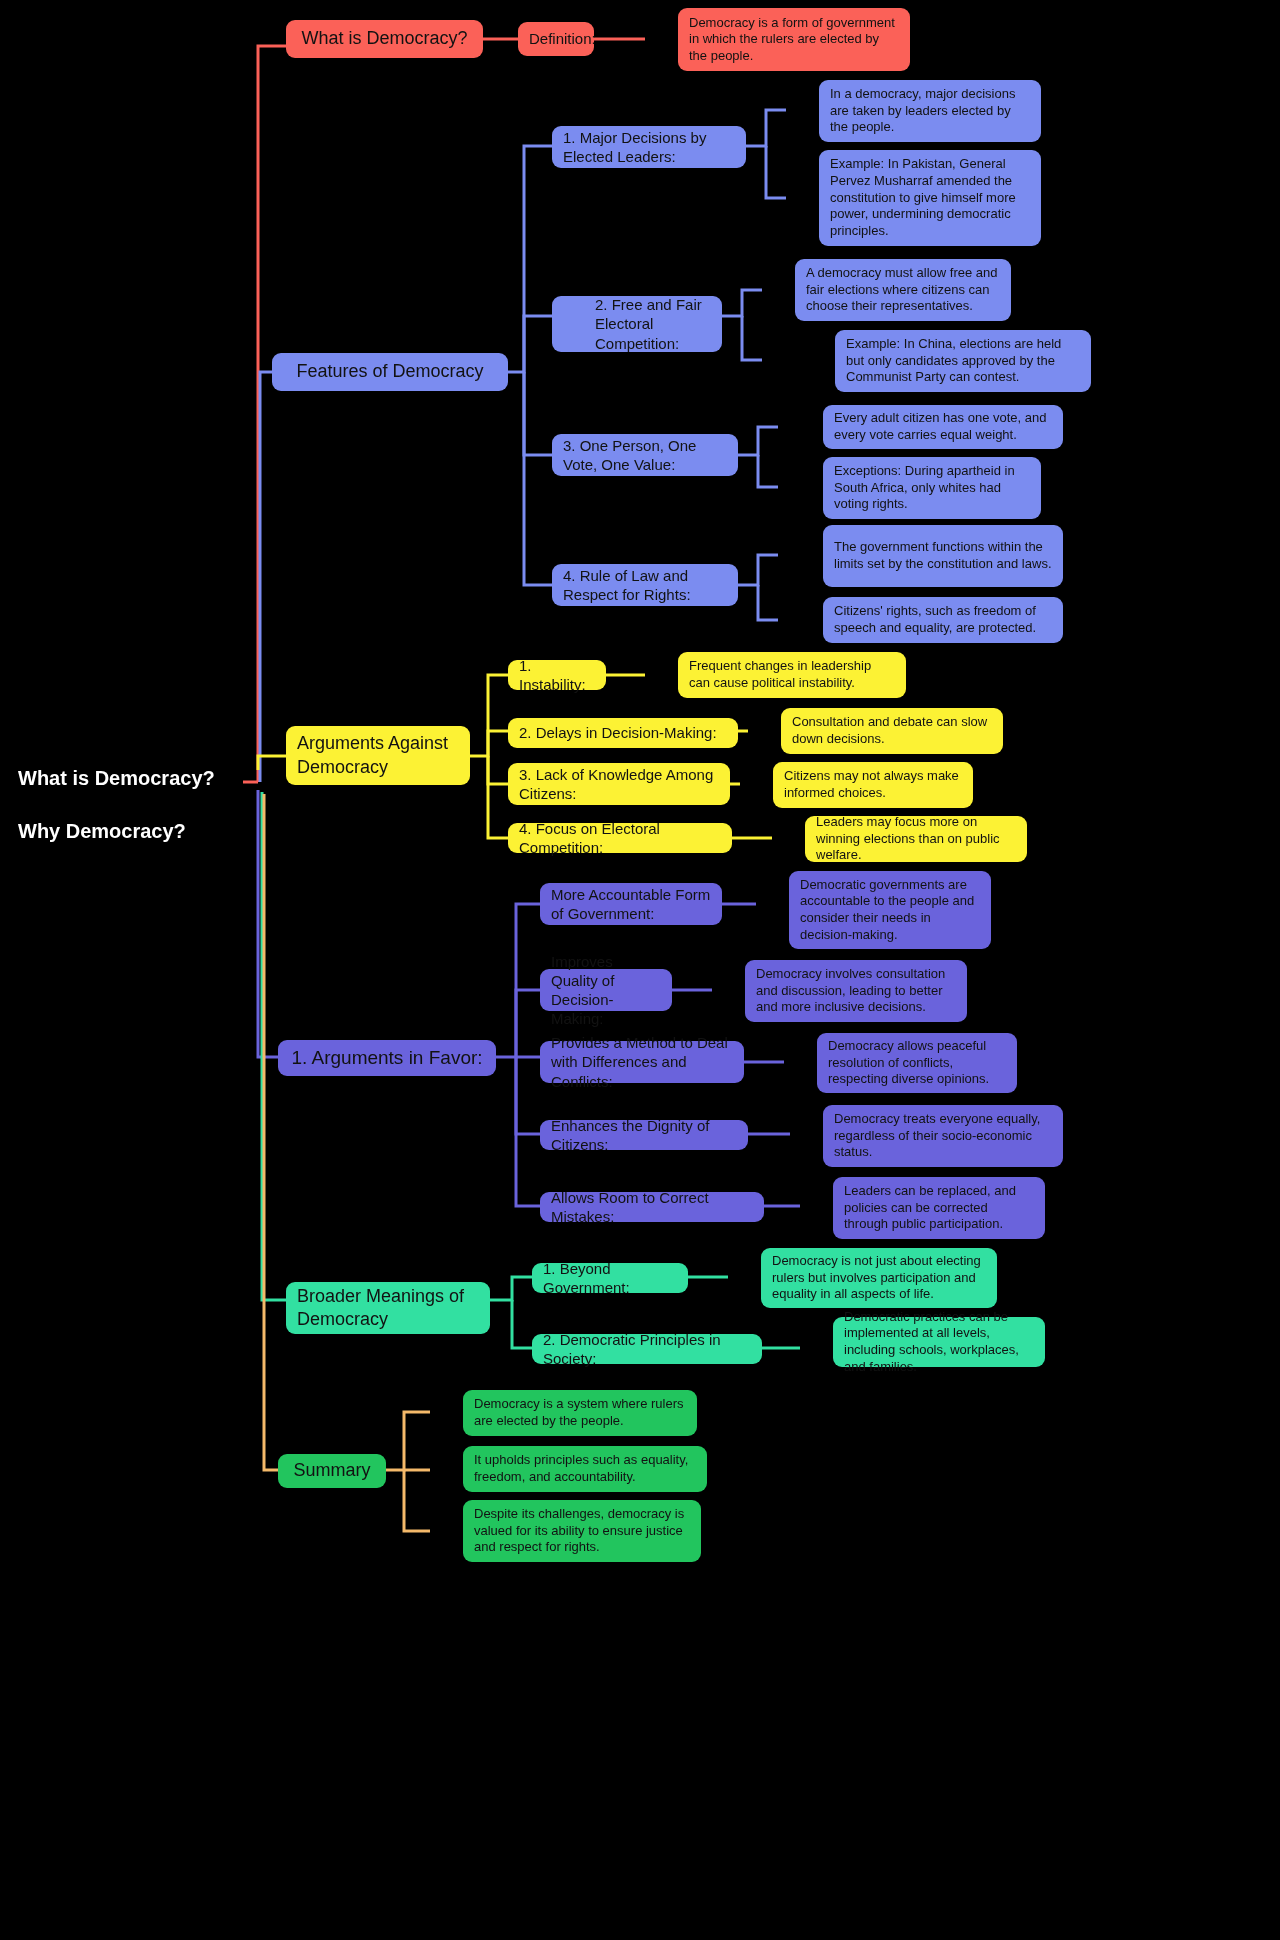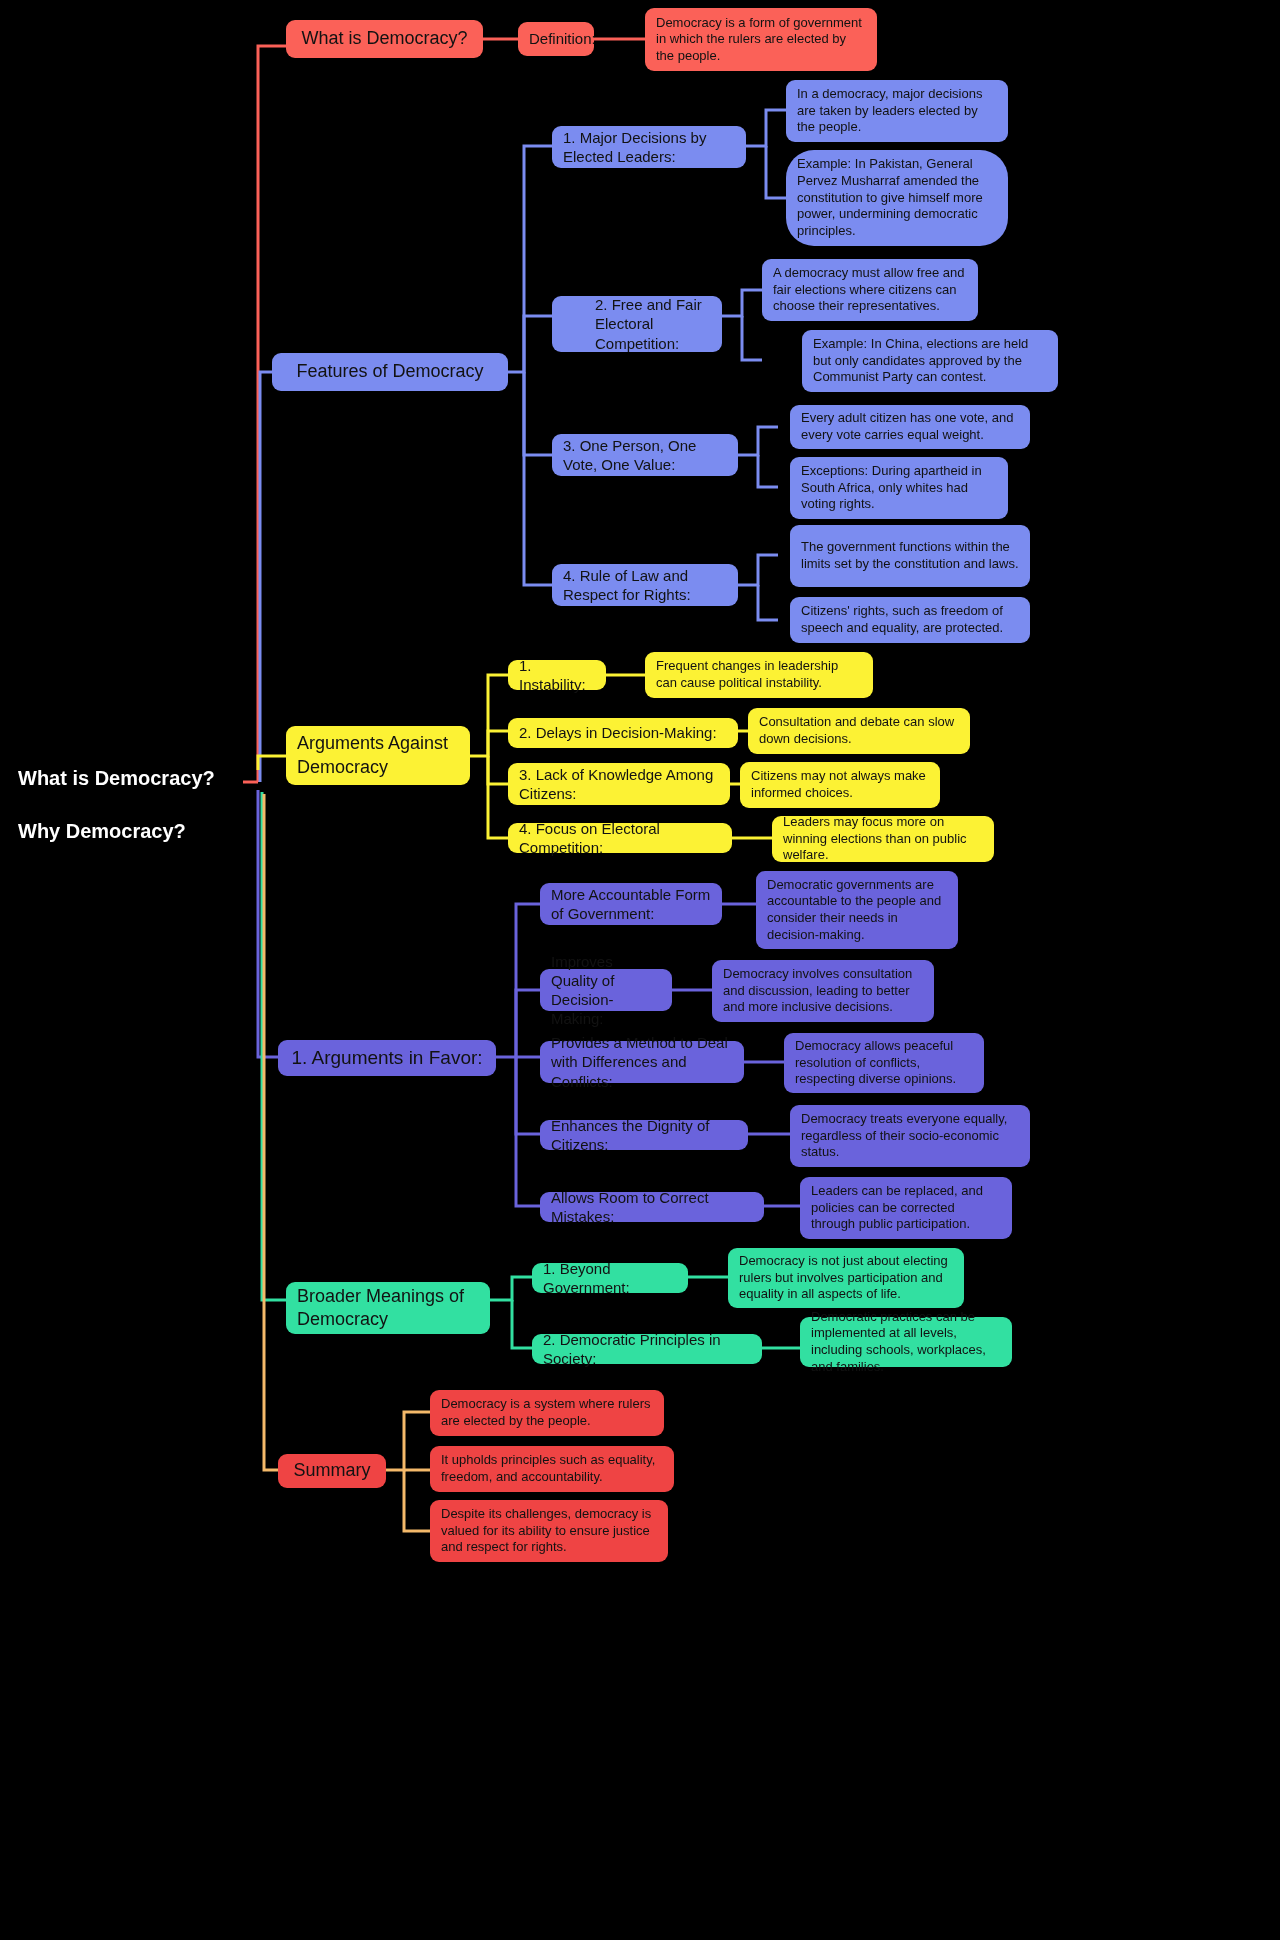"Democracy is a form of" .leaf { margin-left: none -> 33px }
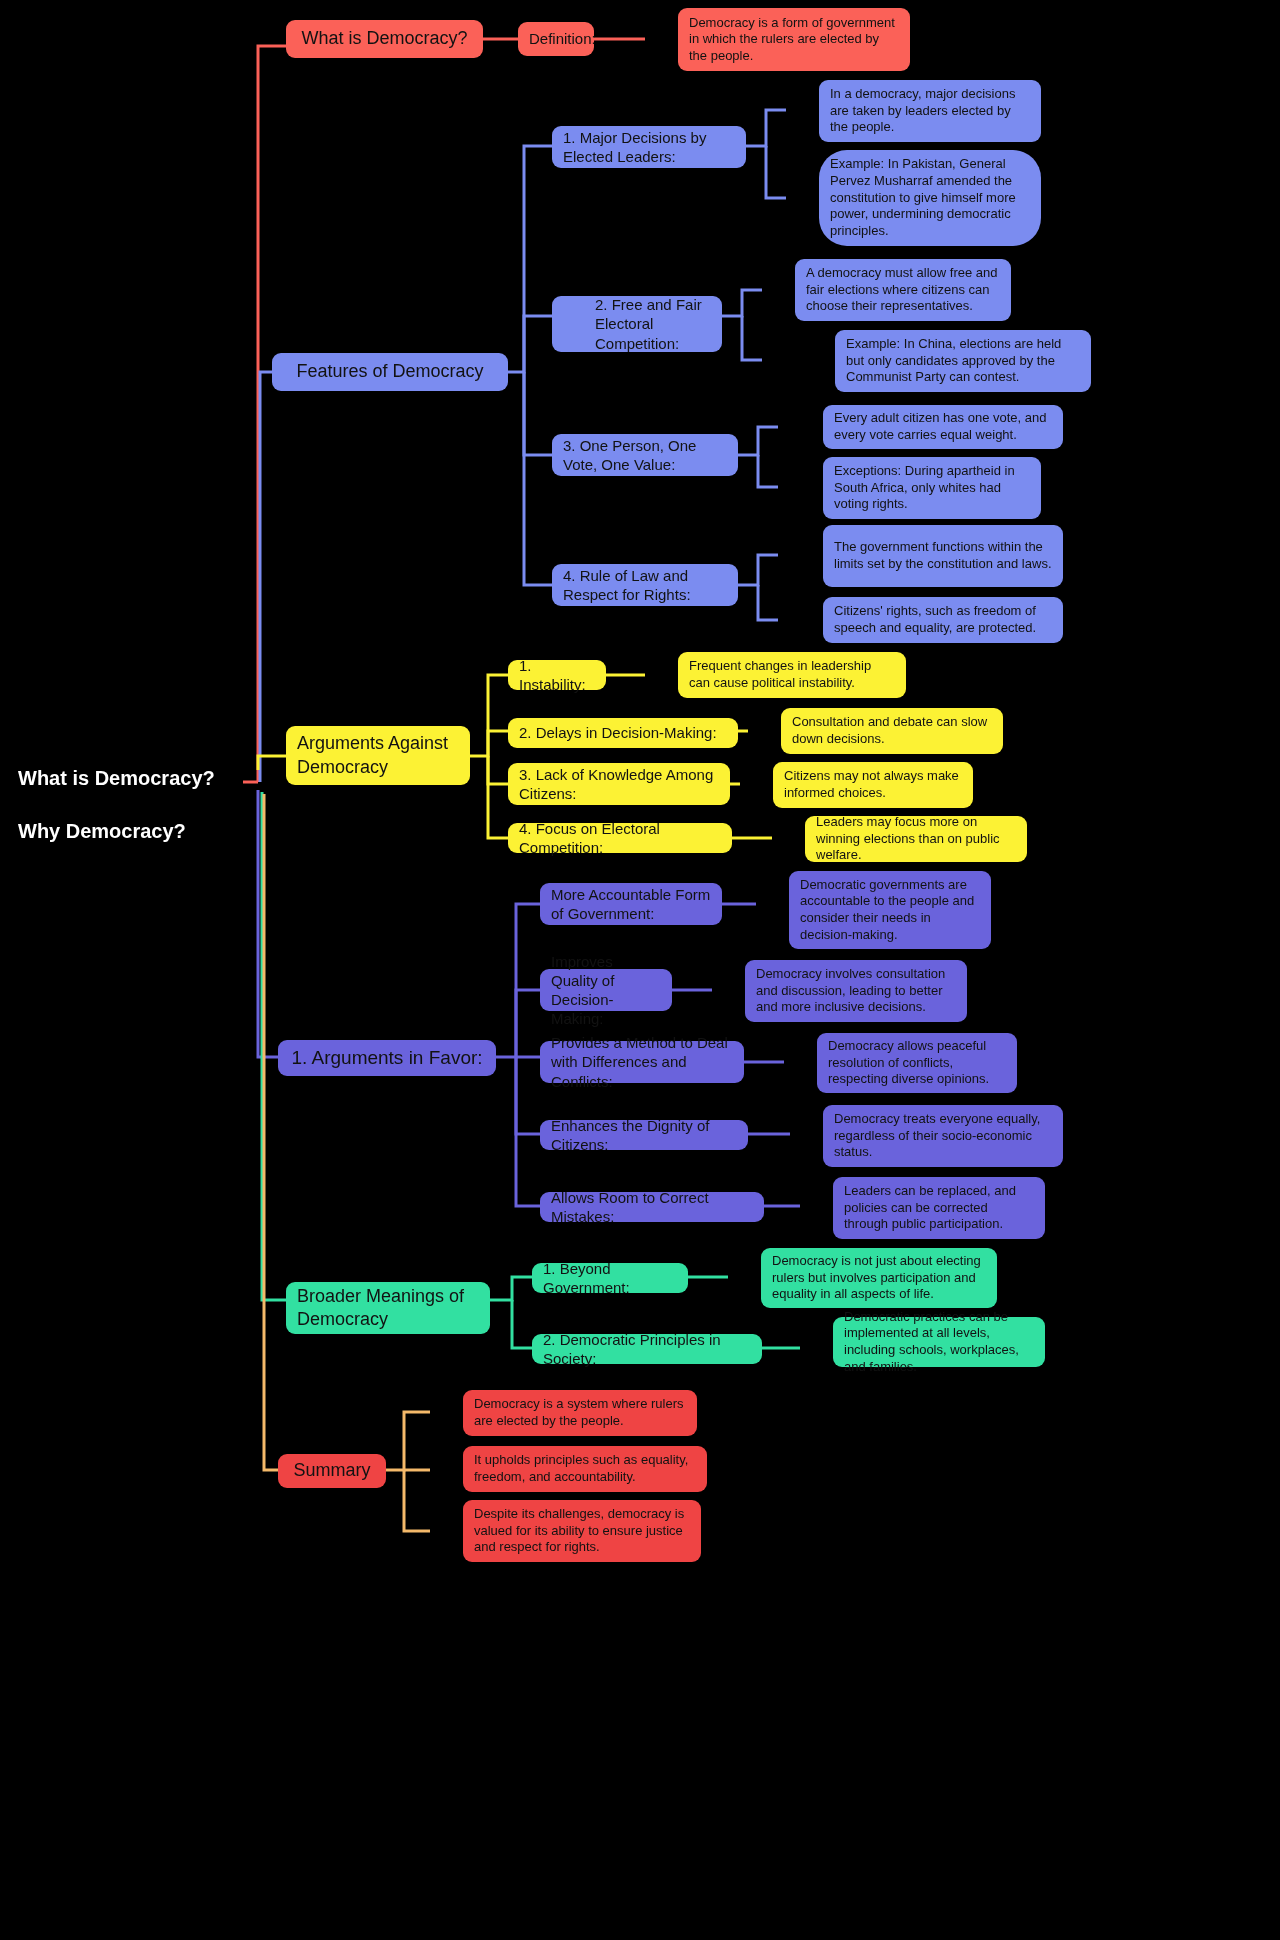"Example: In Pakistan, General Pervez" div.node { border-radius: 28px -> none }
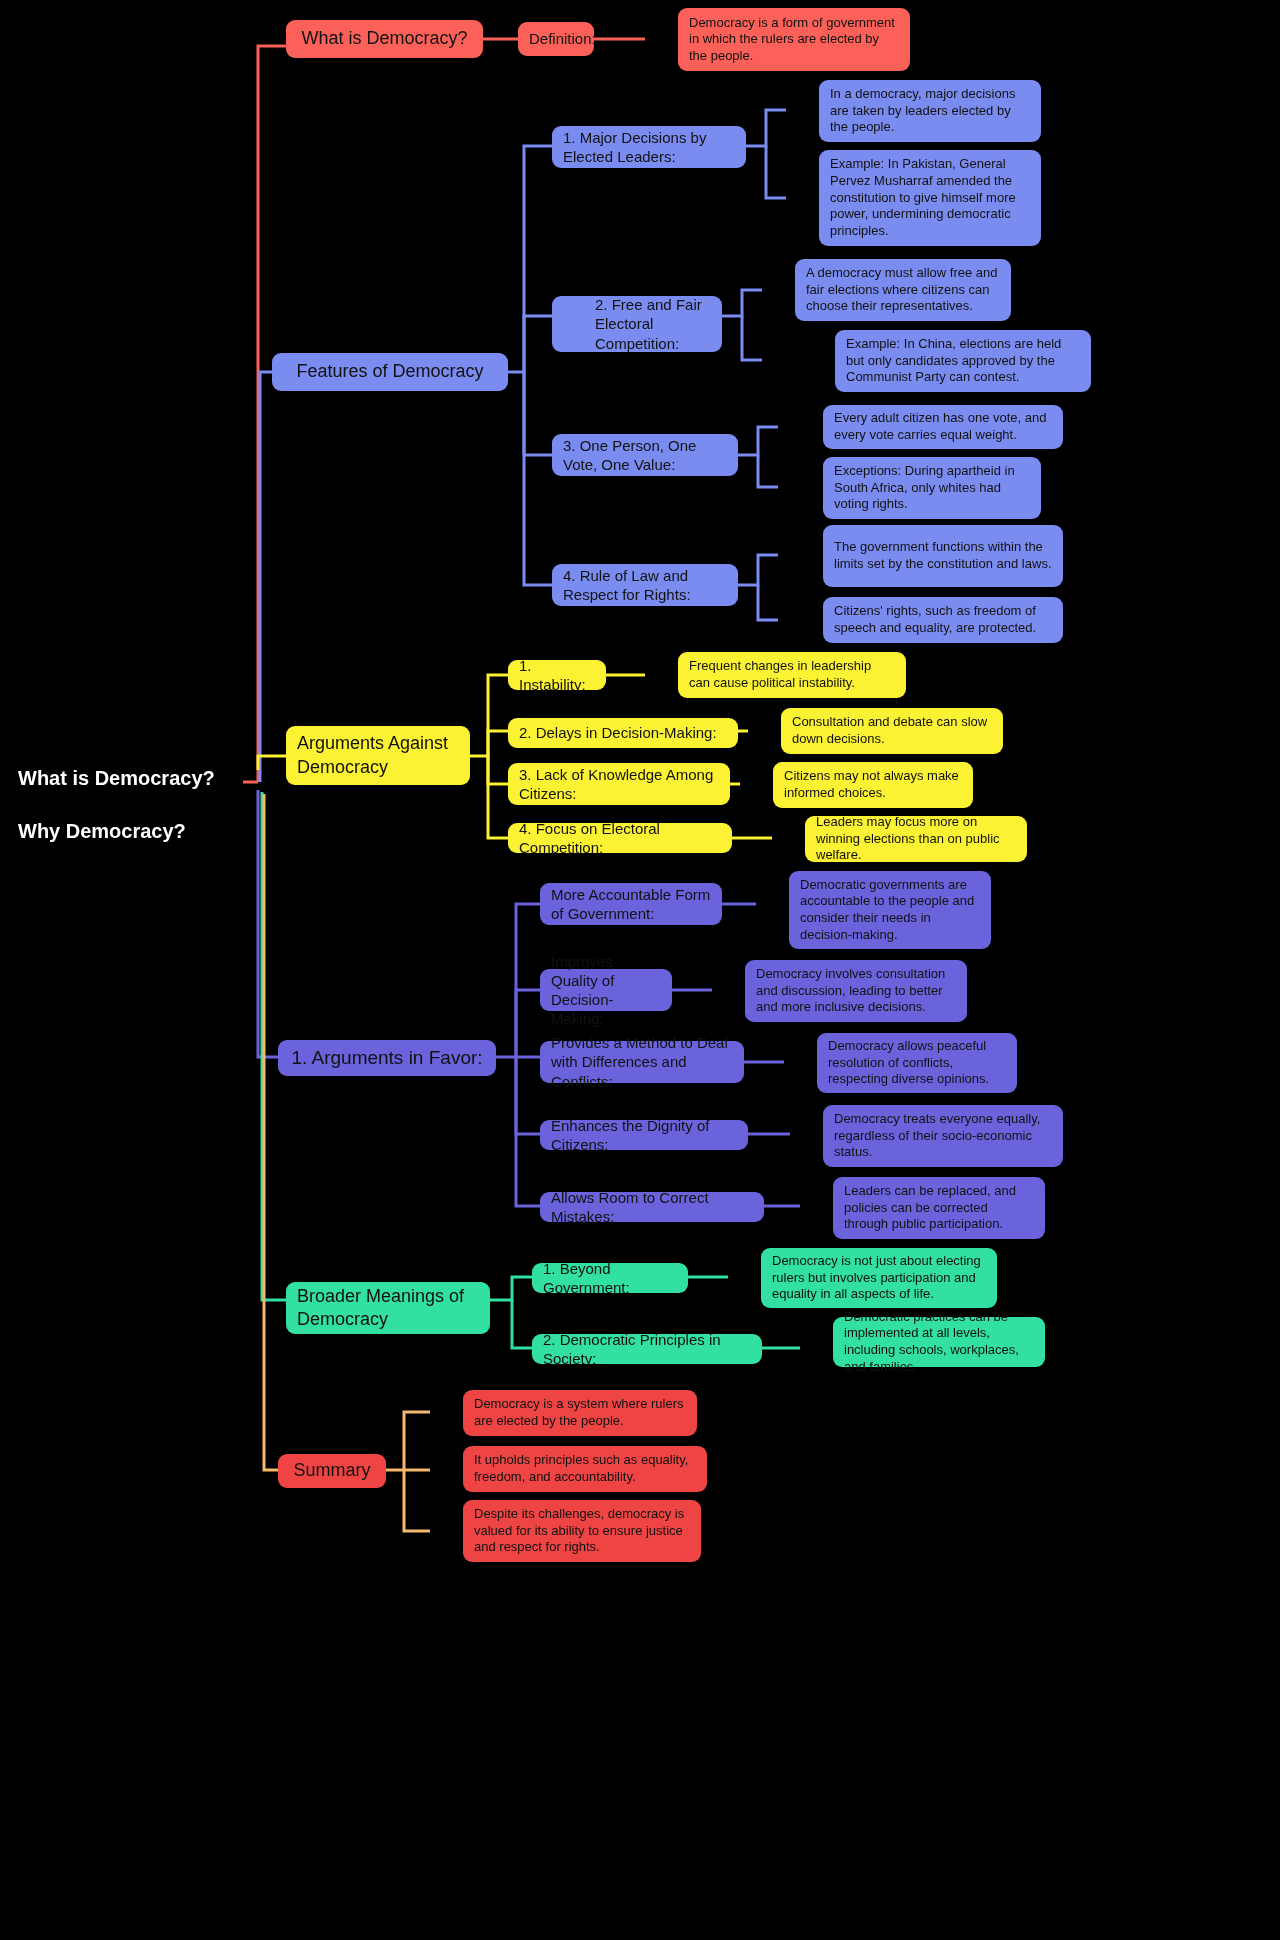"Democracy is a system where" .orange { background: #ef4444 -> #22c55e }
